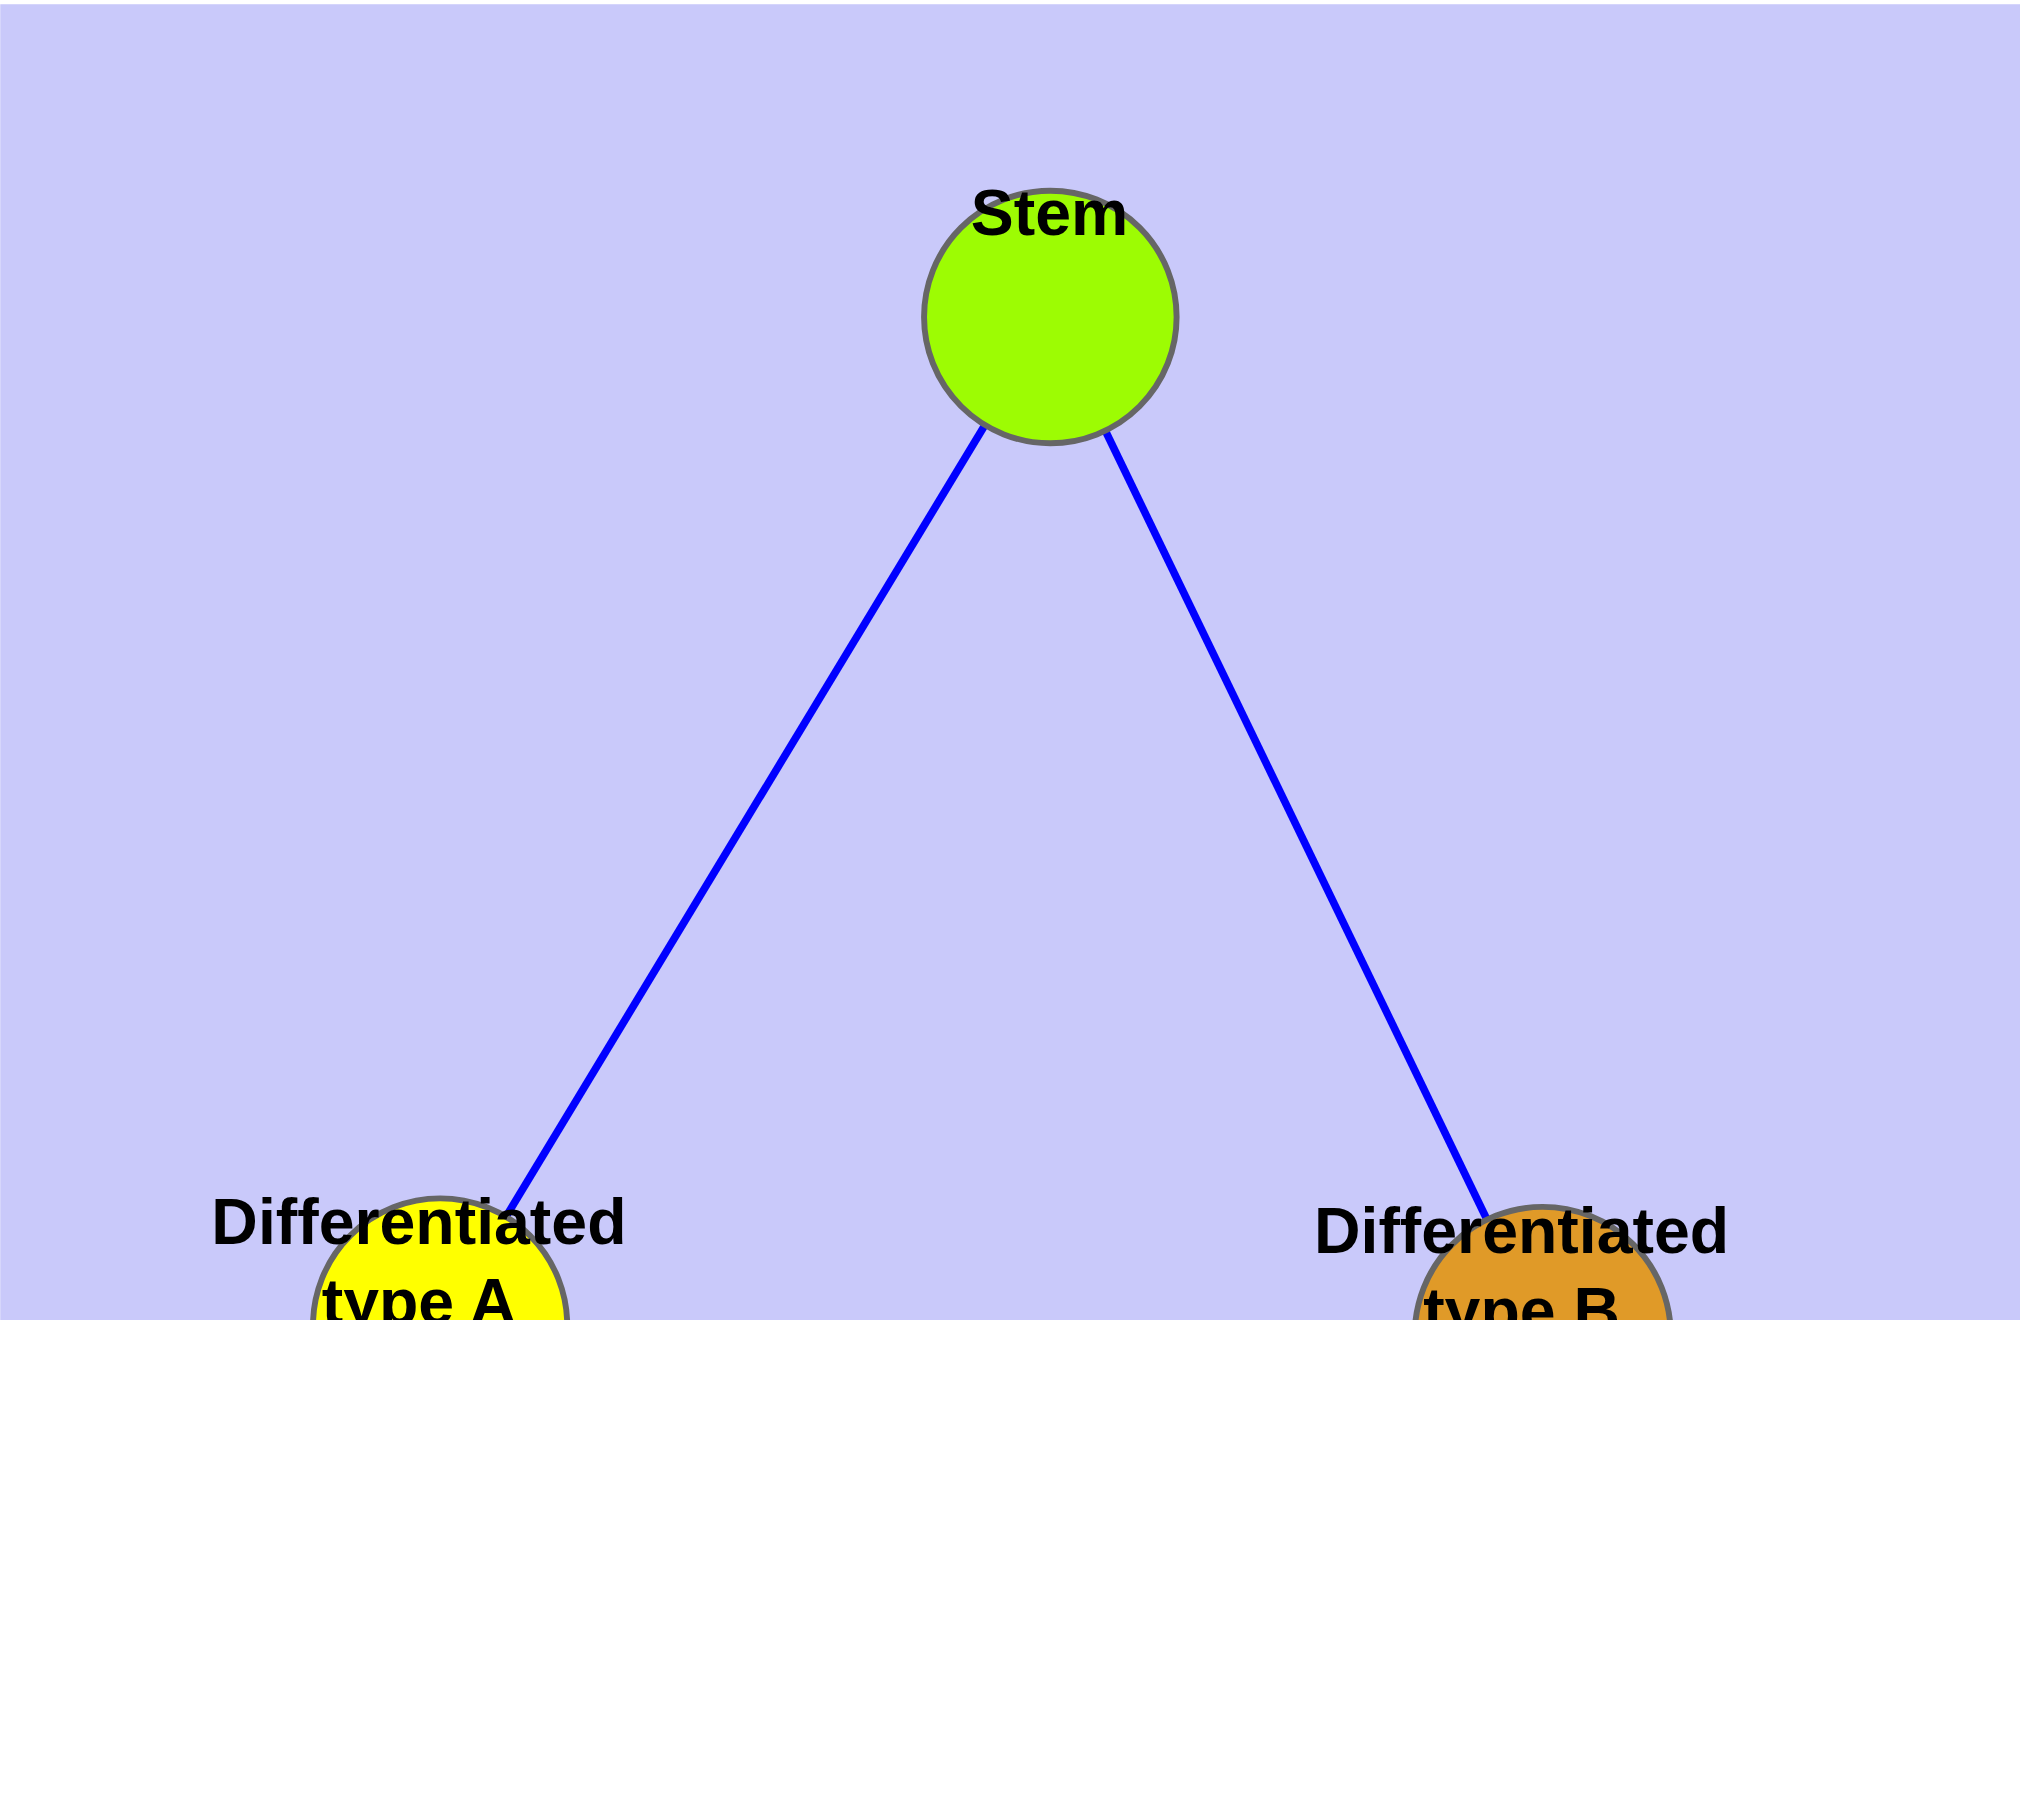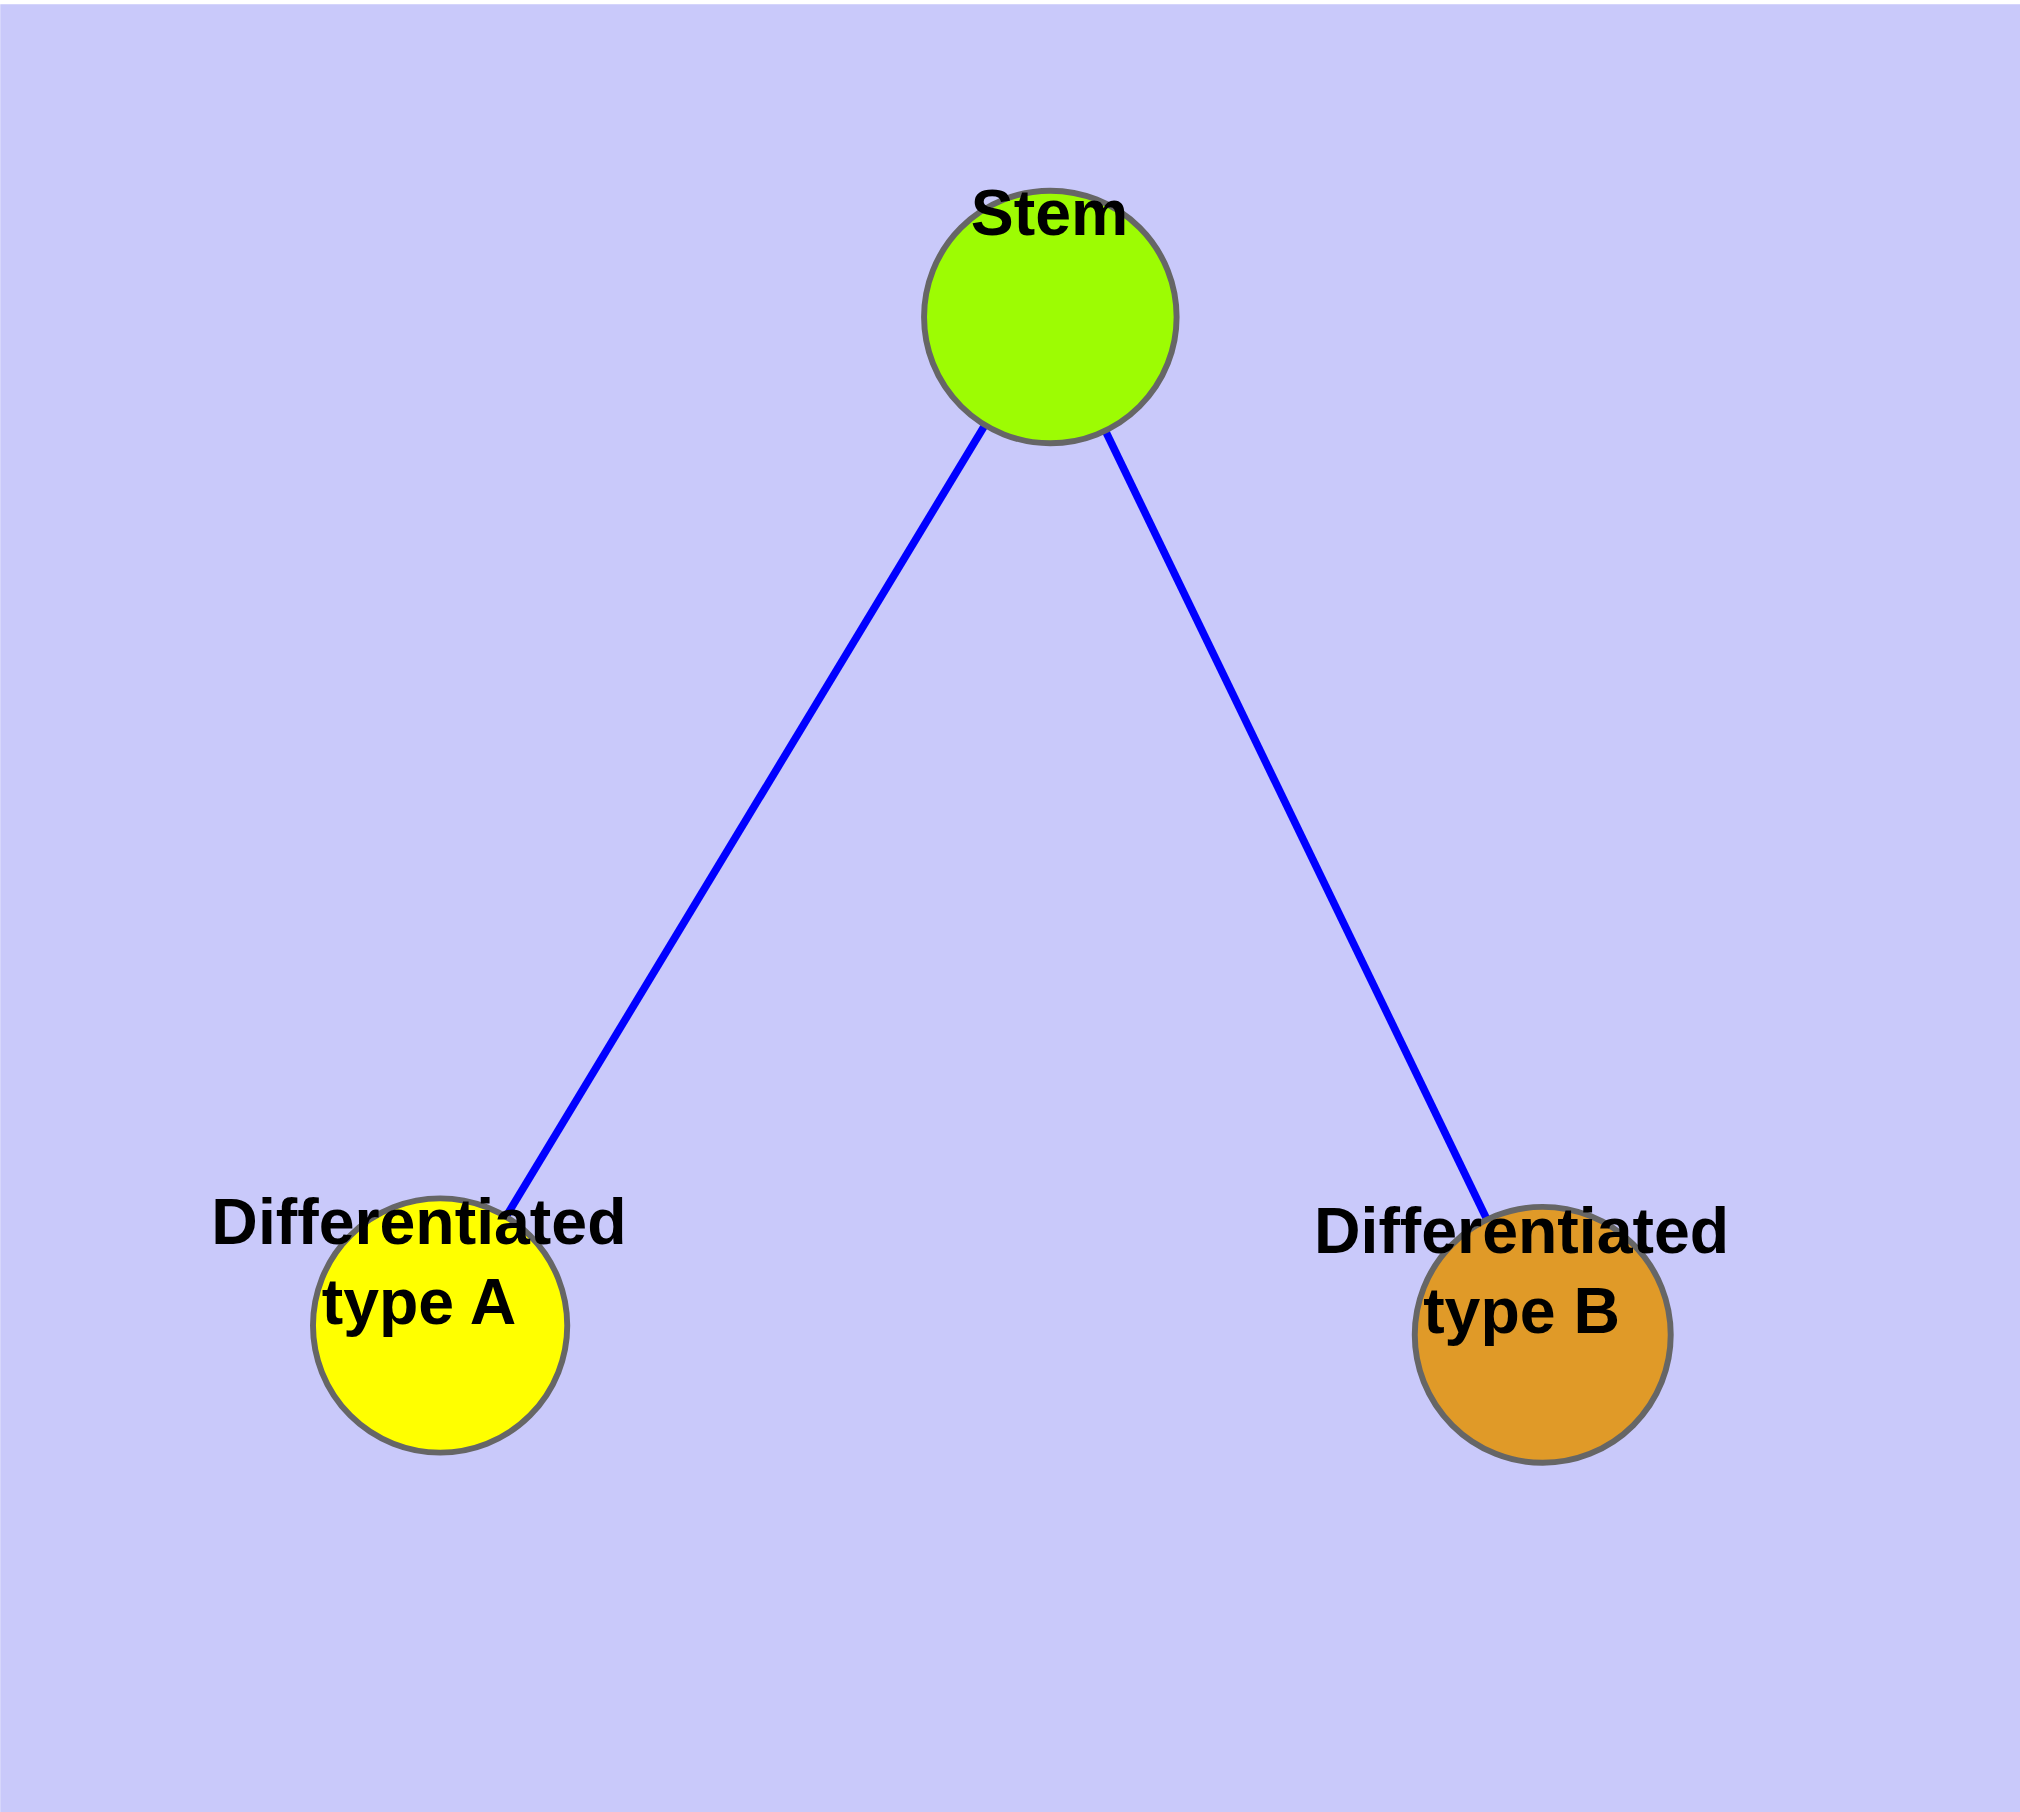"Stem" #canvas { height: 1812px -> 1320px }
